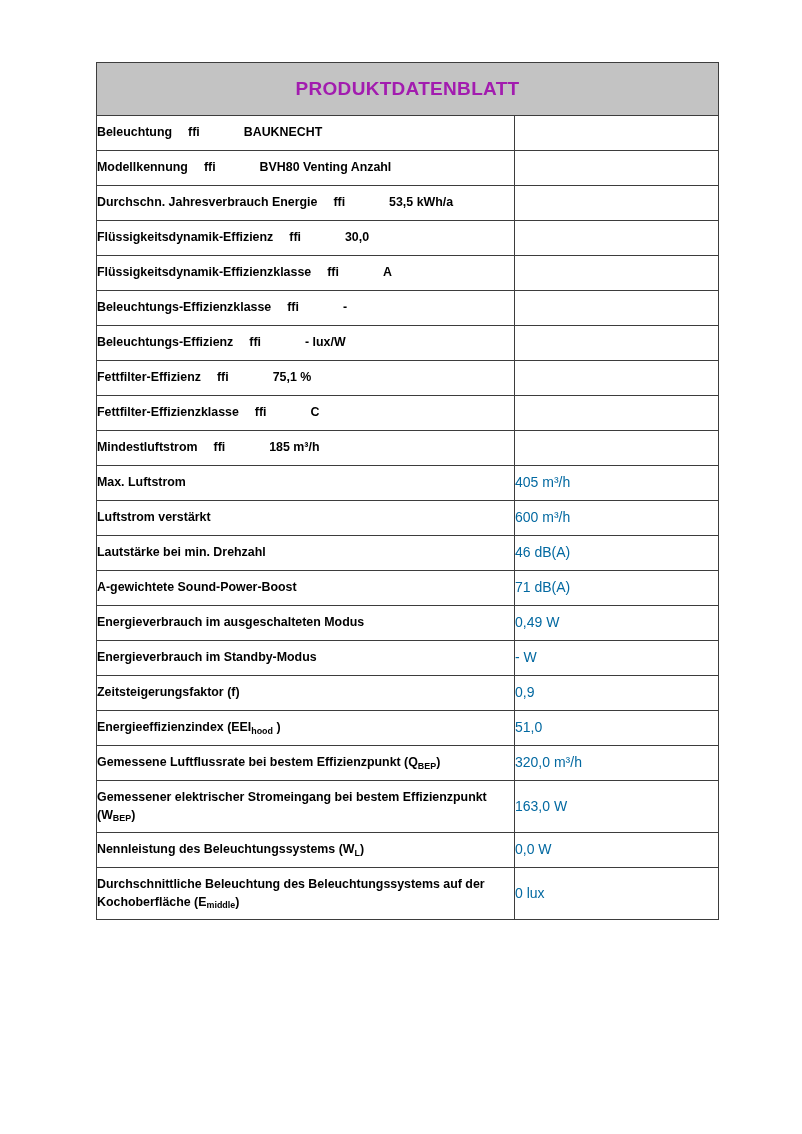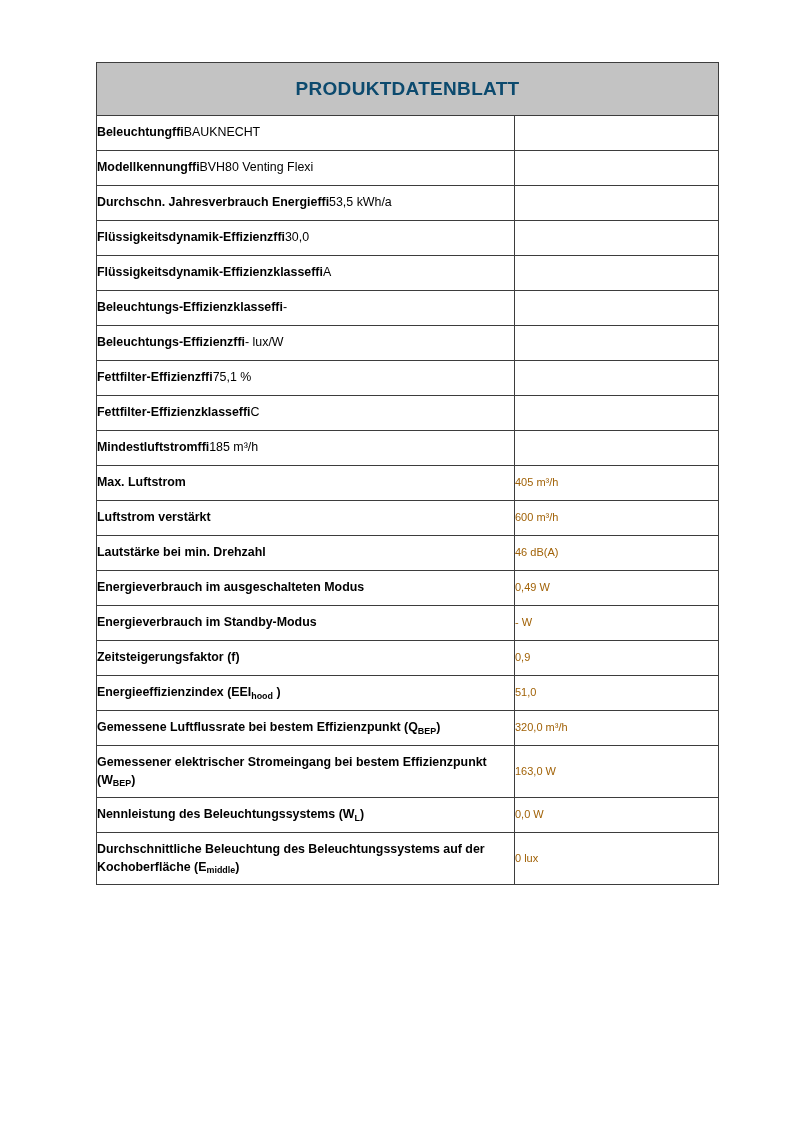"PRODUKTDATENBLATT" .title-cell { color: #0c4a6e -> #a21caf }
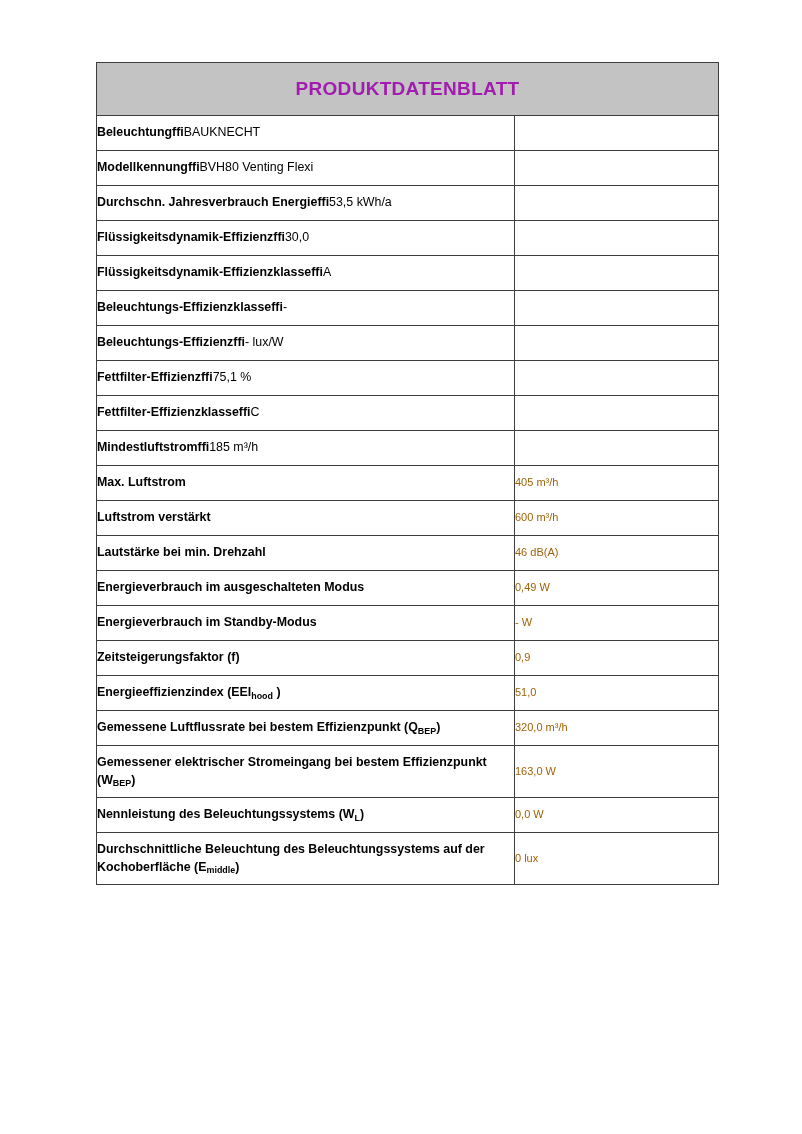"ffi" .lig { padding-left: none -> 16px }
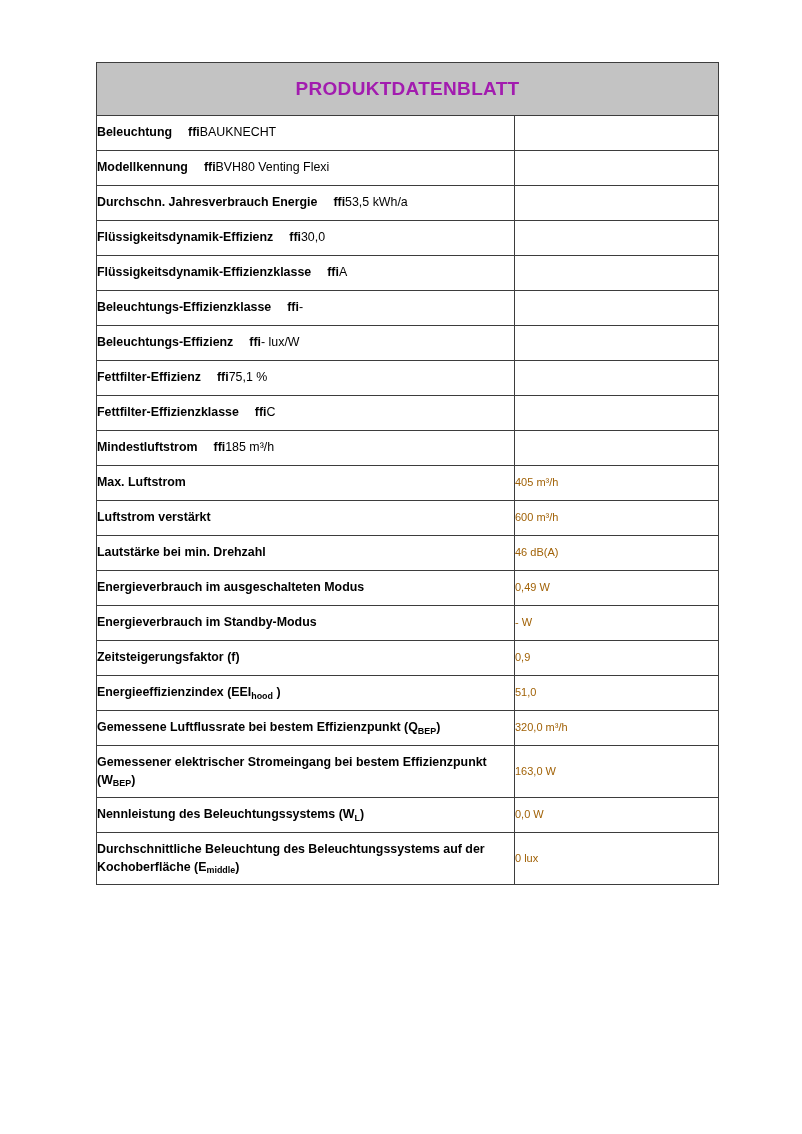"BAUKNECHT" .inline-val { font-weight: normal -> bold; margin-left: none -> 44px }
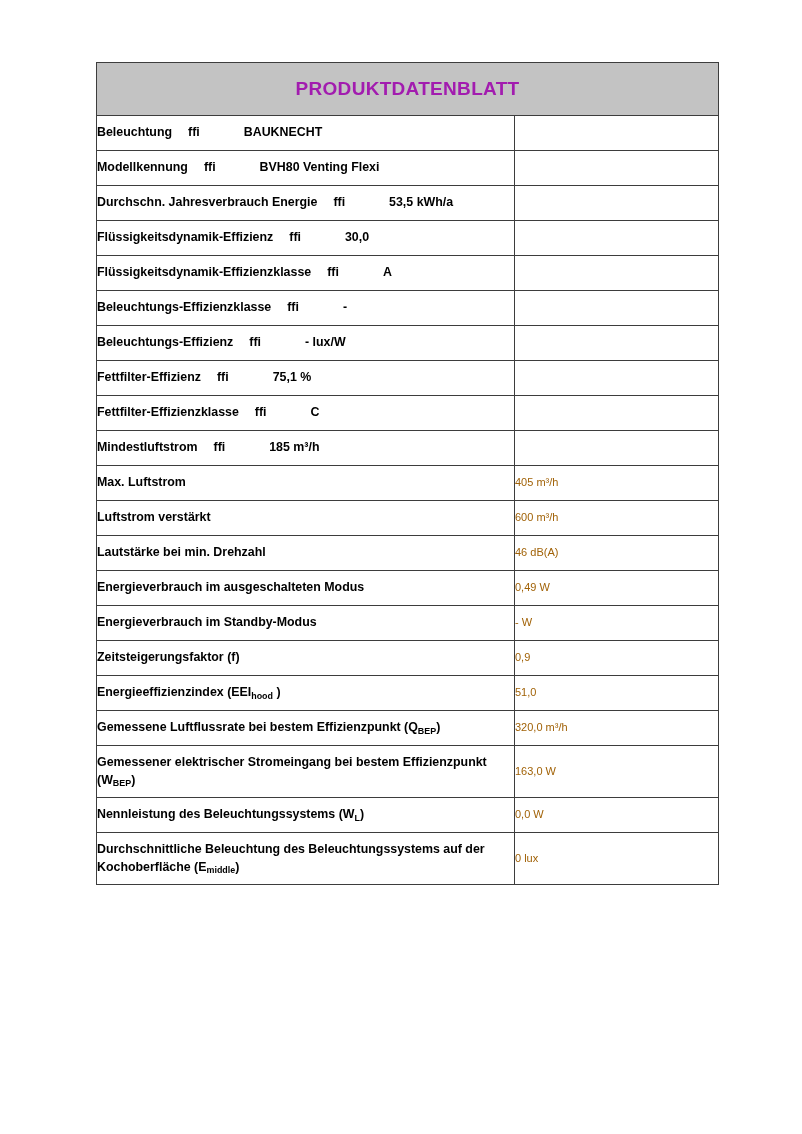"BVH80 Venting Flexi" span.inline-val { text: Flexi -> Anzahl }
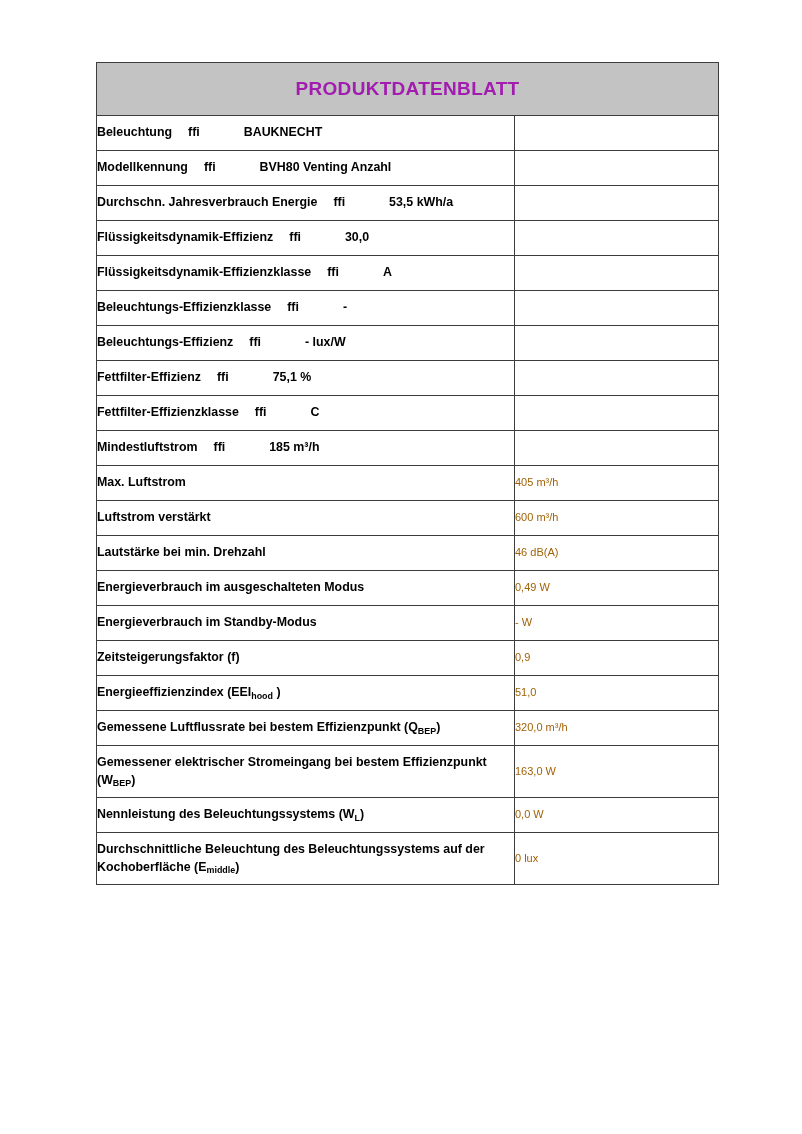"405 m³/h" .value-cell { color: #a16207 -> #0369a1; font-size: 11px -> 14px }
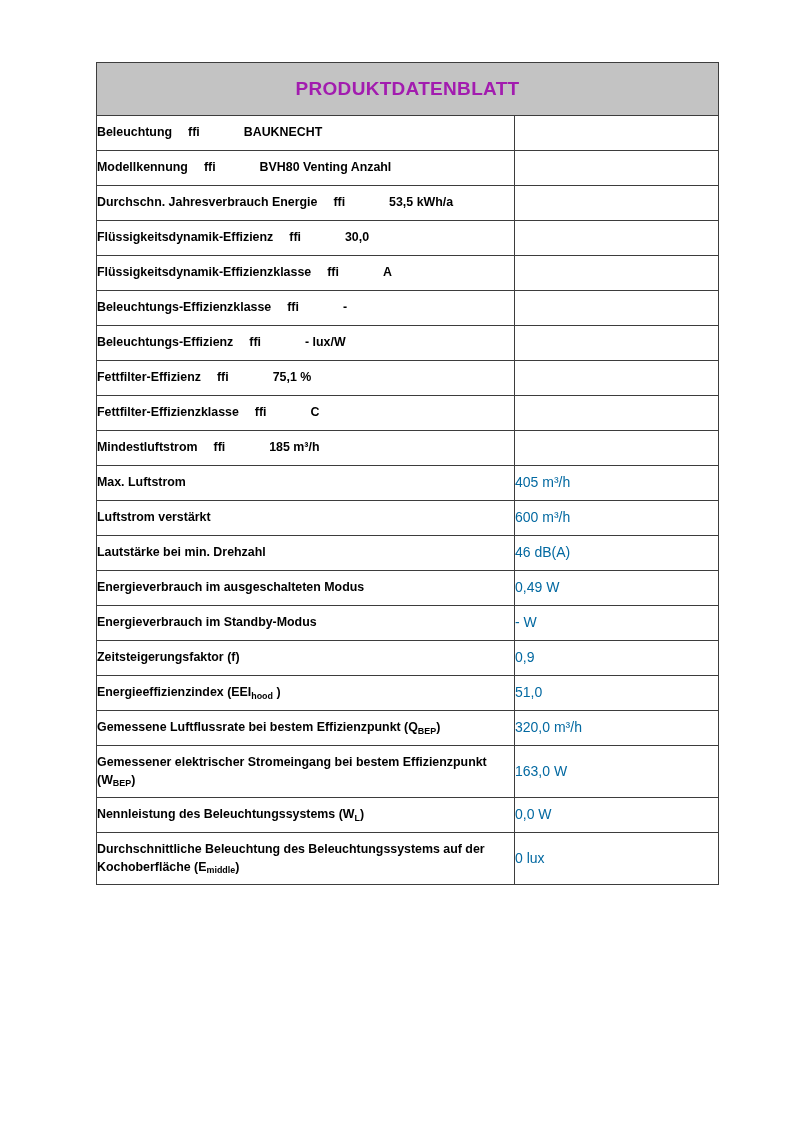"A-gewichtete Sound-Power-Boost" tr.row { html: none -> <tr> <td><span>A-gewichtete Sound-Power-Boost</span></td> <td><span>71 dB(A)</span></td> </tr> }
